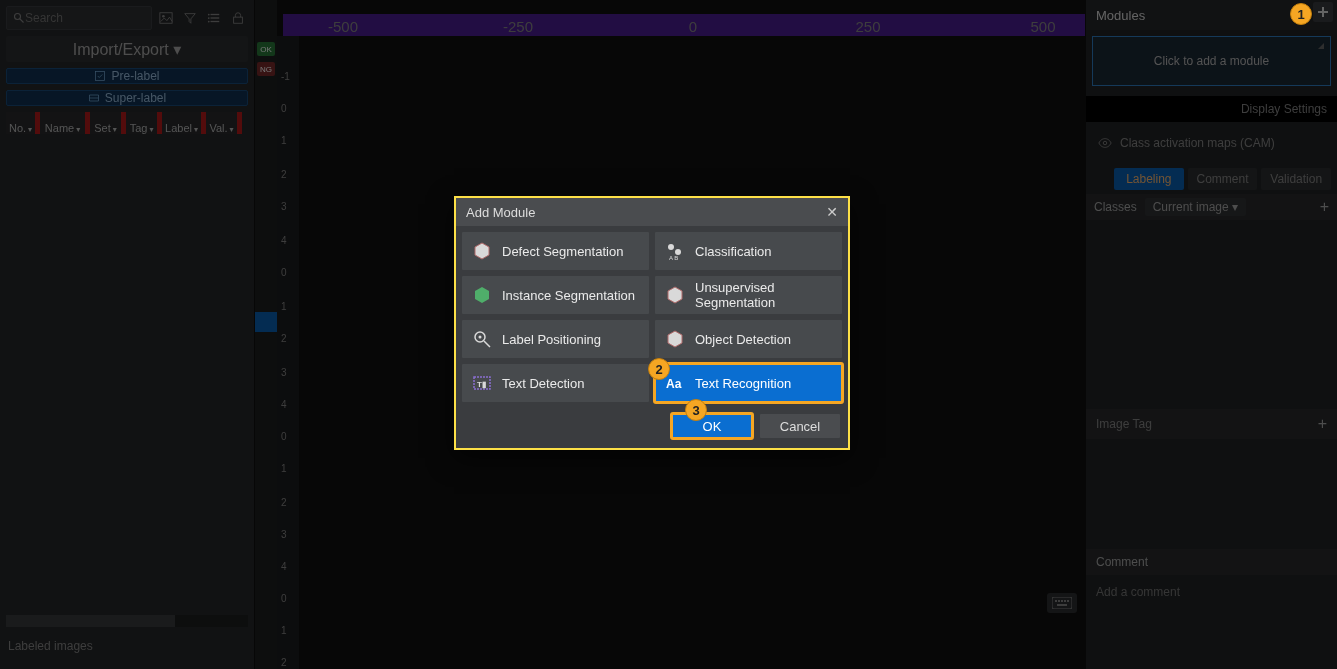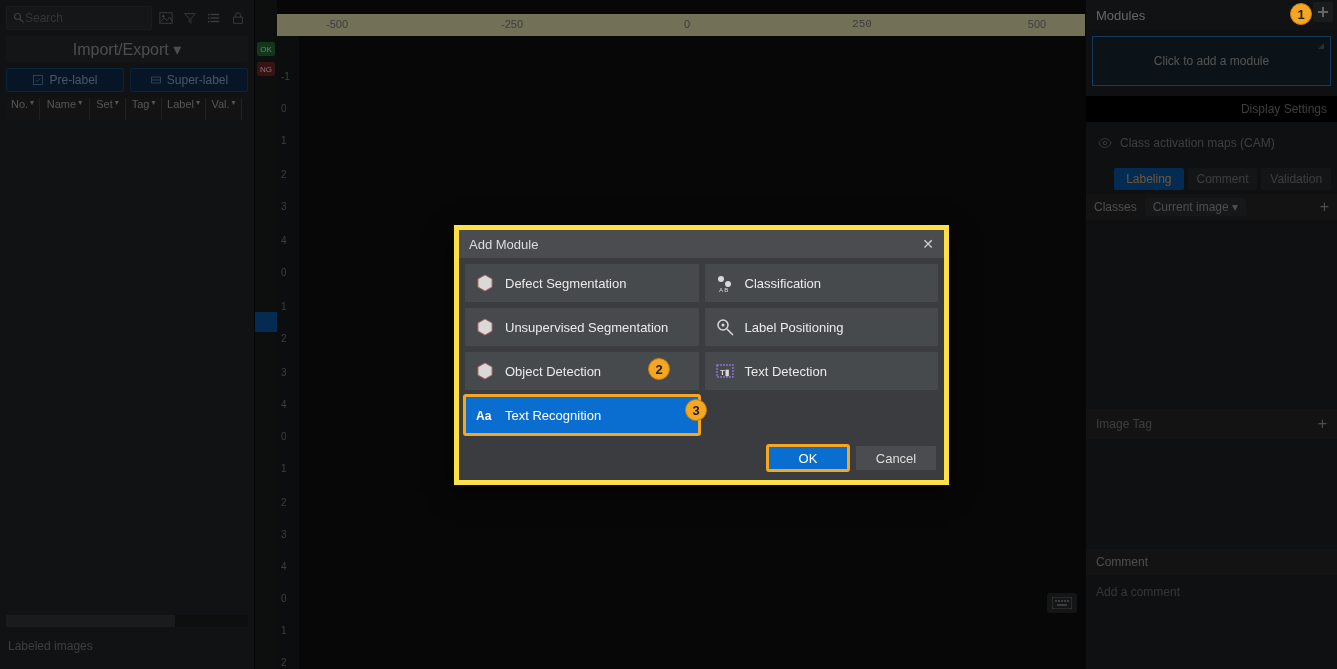"-500" .ruler-top { background: #fef9c3 -> #4c1d95; font-size: 11px -> 15px; left: 22px -> 28px }
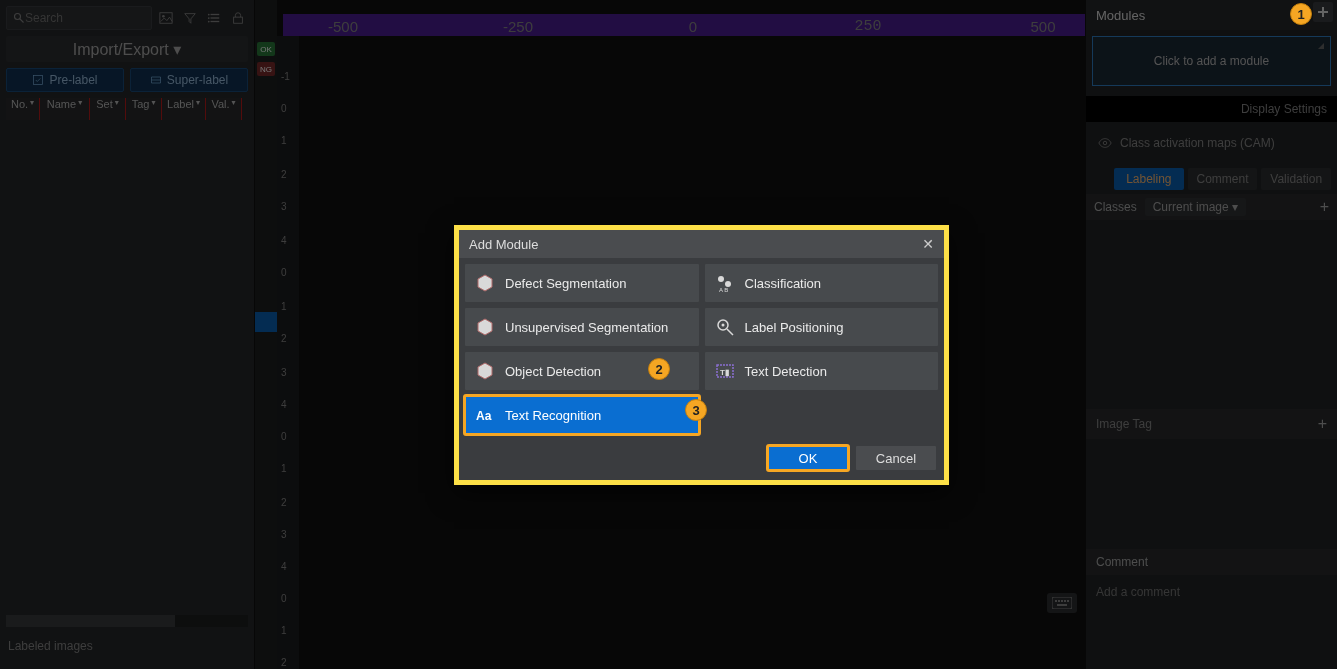"250" span.tick-label { font-family: Liberation Mono, monospace -> none }
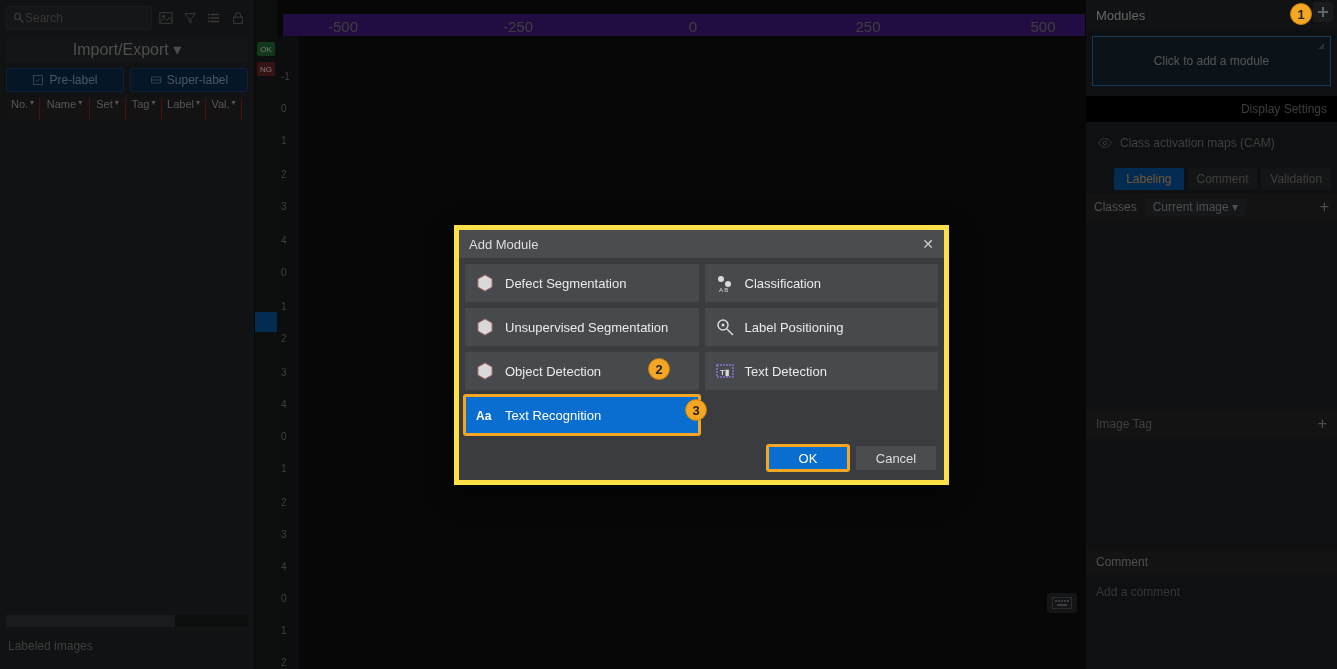"Pre-label" .label-row { flex-direction: none -> column }
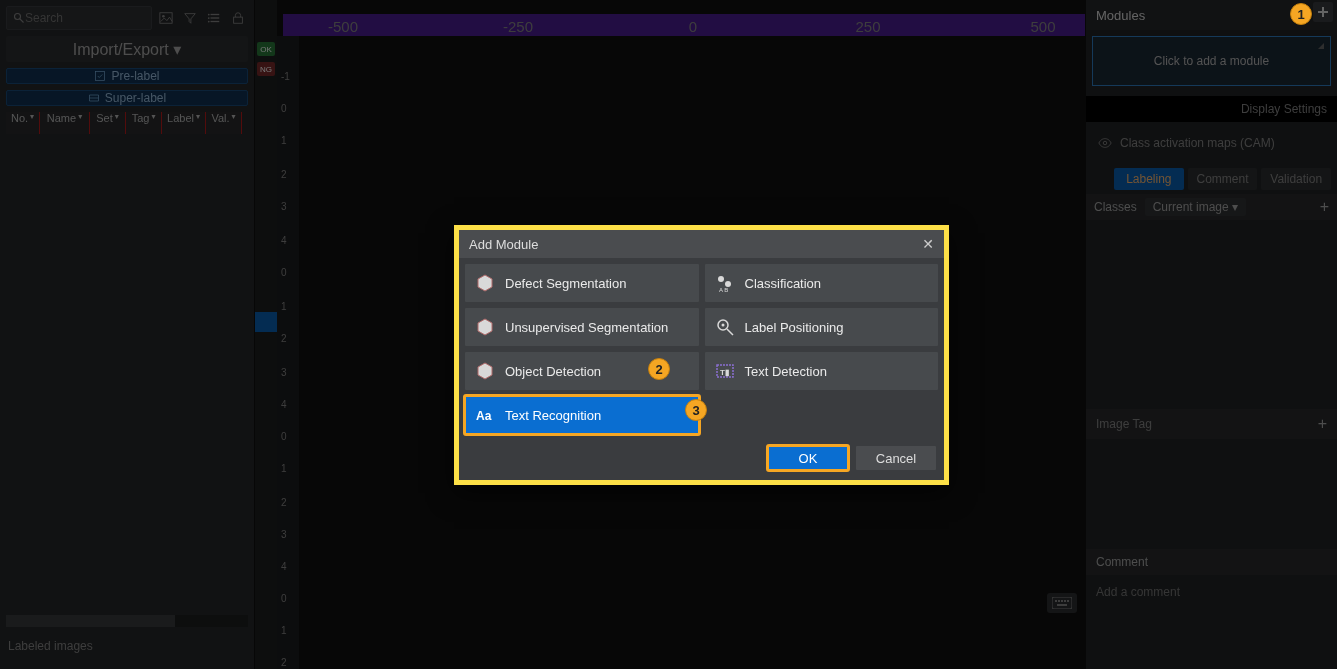"No." .col-headers .col { align-items: flex-start -> flex-end; border-right: 1px solid #b91c1c -> 5px solid #b91c1c }
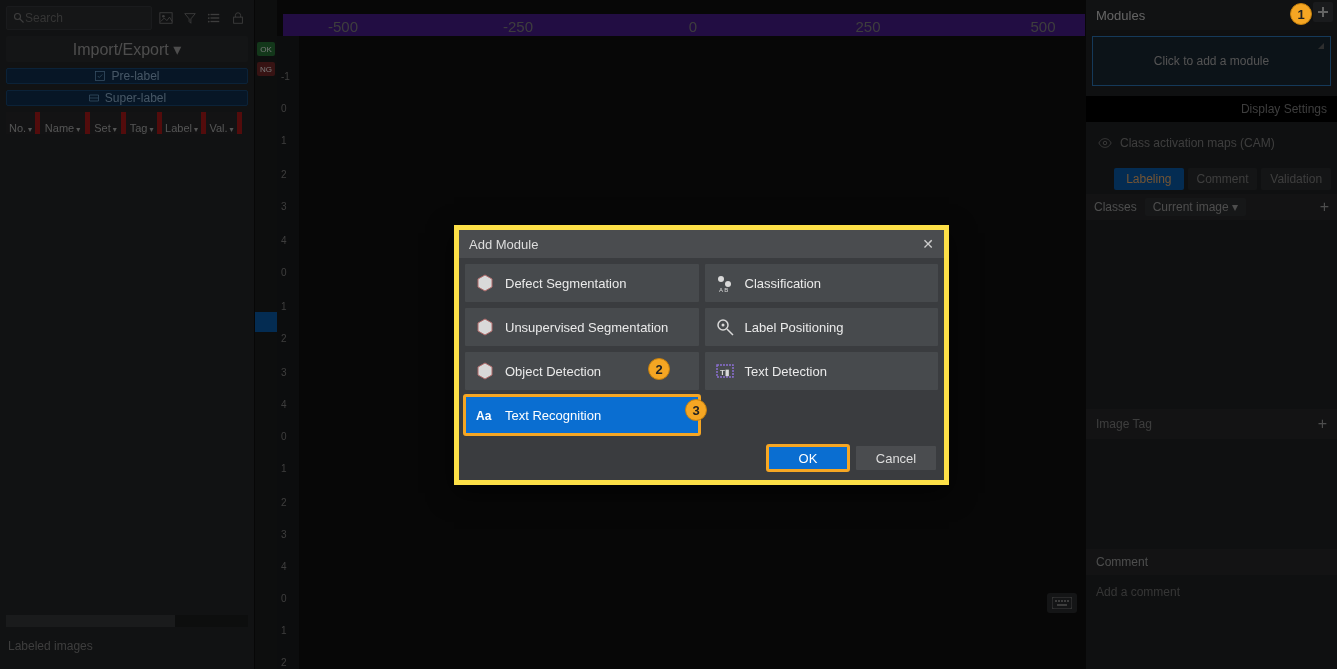"Add Module" .modal { border: 5px solid #fde047 -> 2px solid #fde047; margin-top: 29px -> none; width: 495px -> 396px }
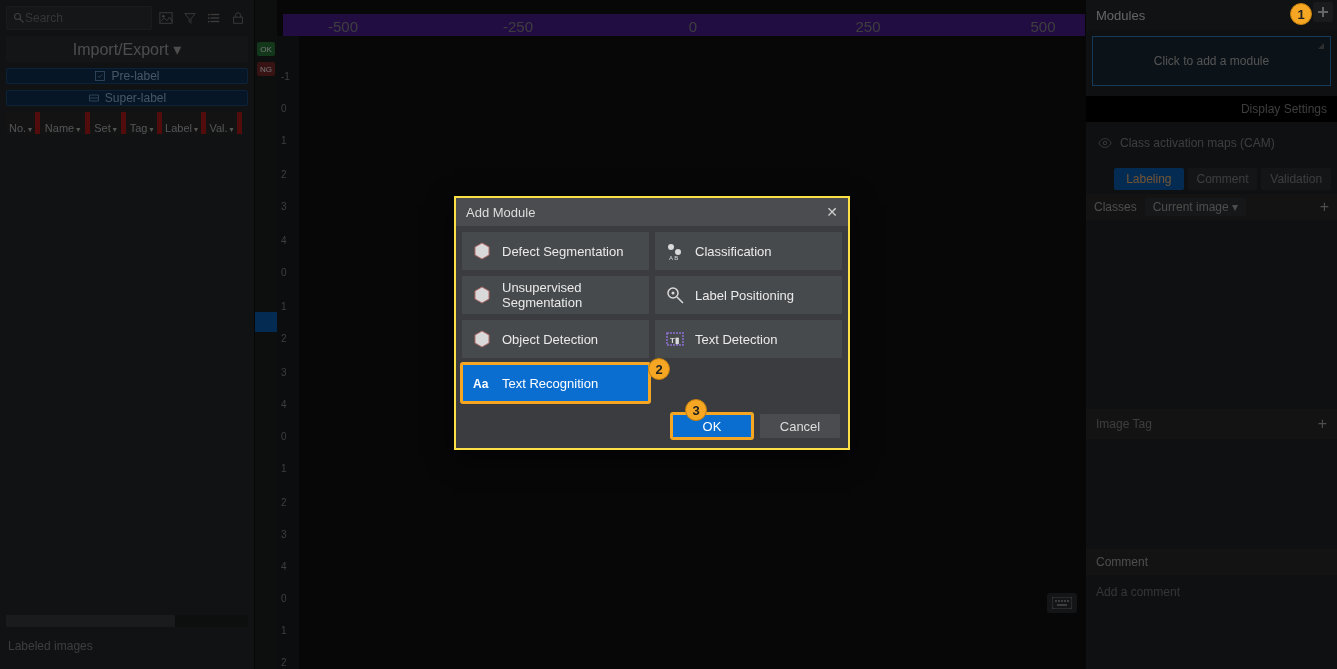"Instance Segmentation" div.module-btn { html: none -> <div> <span> <svg> <polygon></polygon> </svg> </span> <span>Instance Segmentation</span> </div> }
